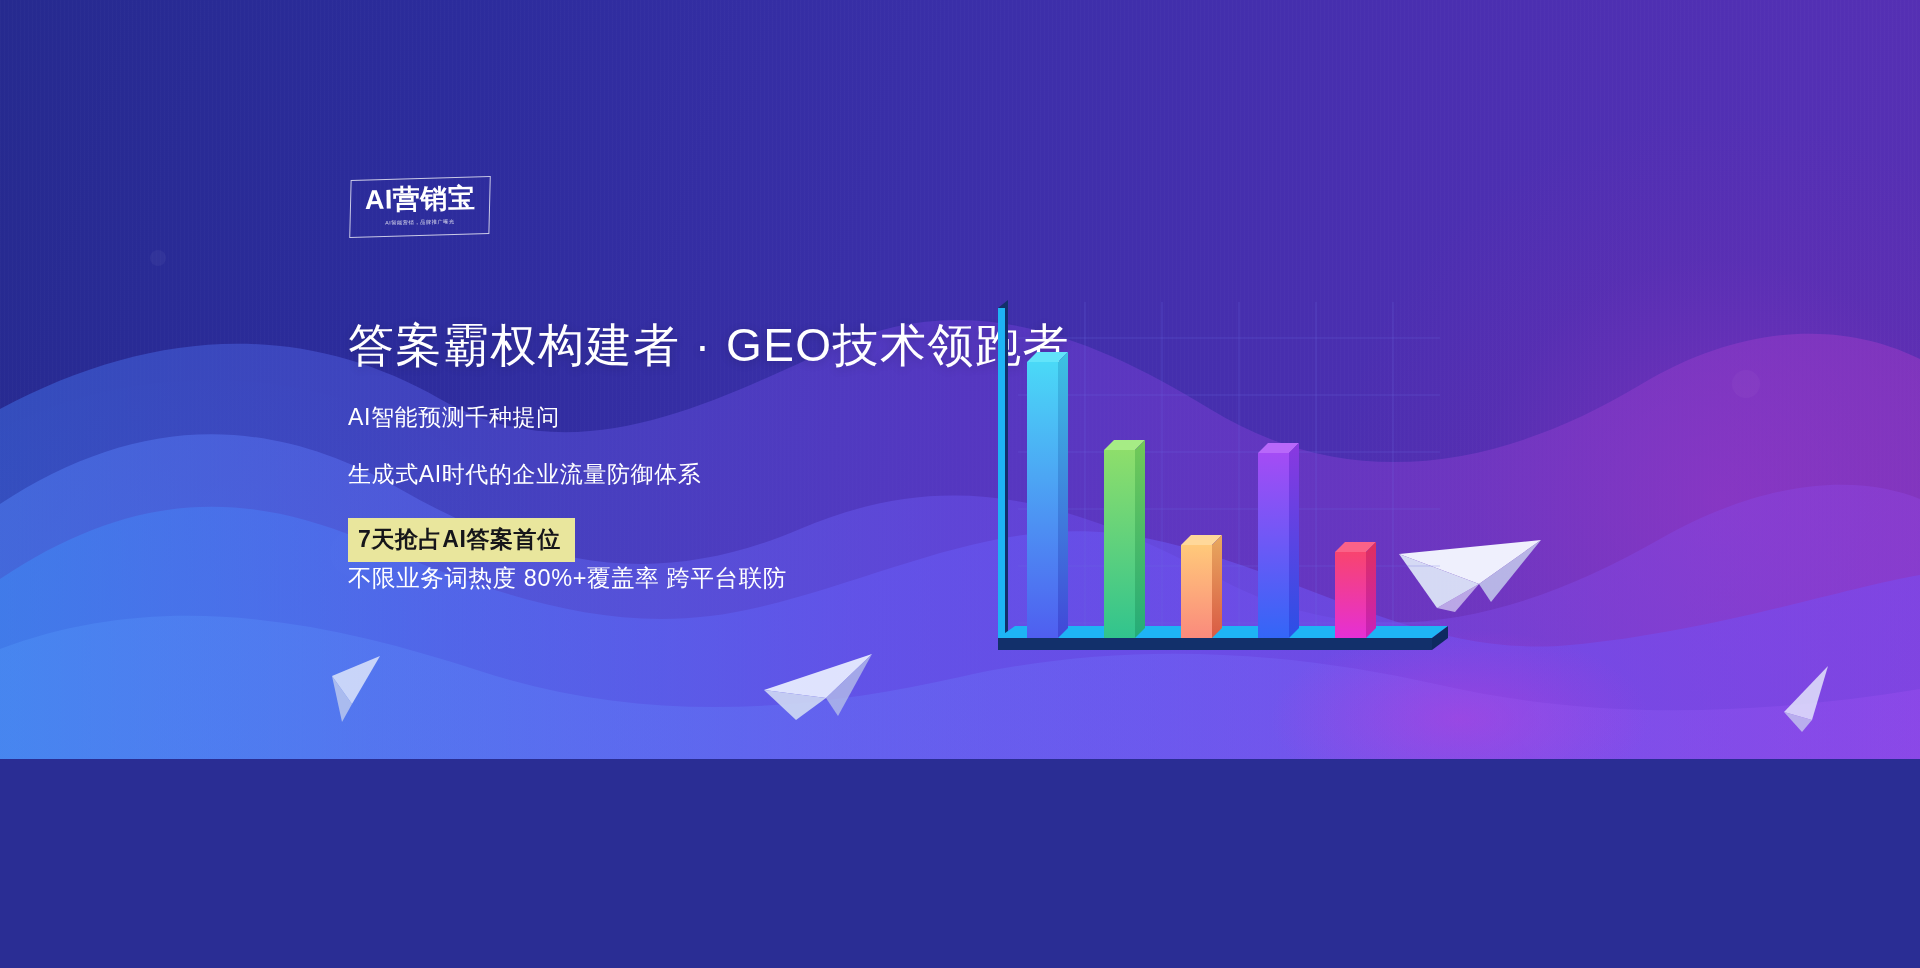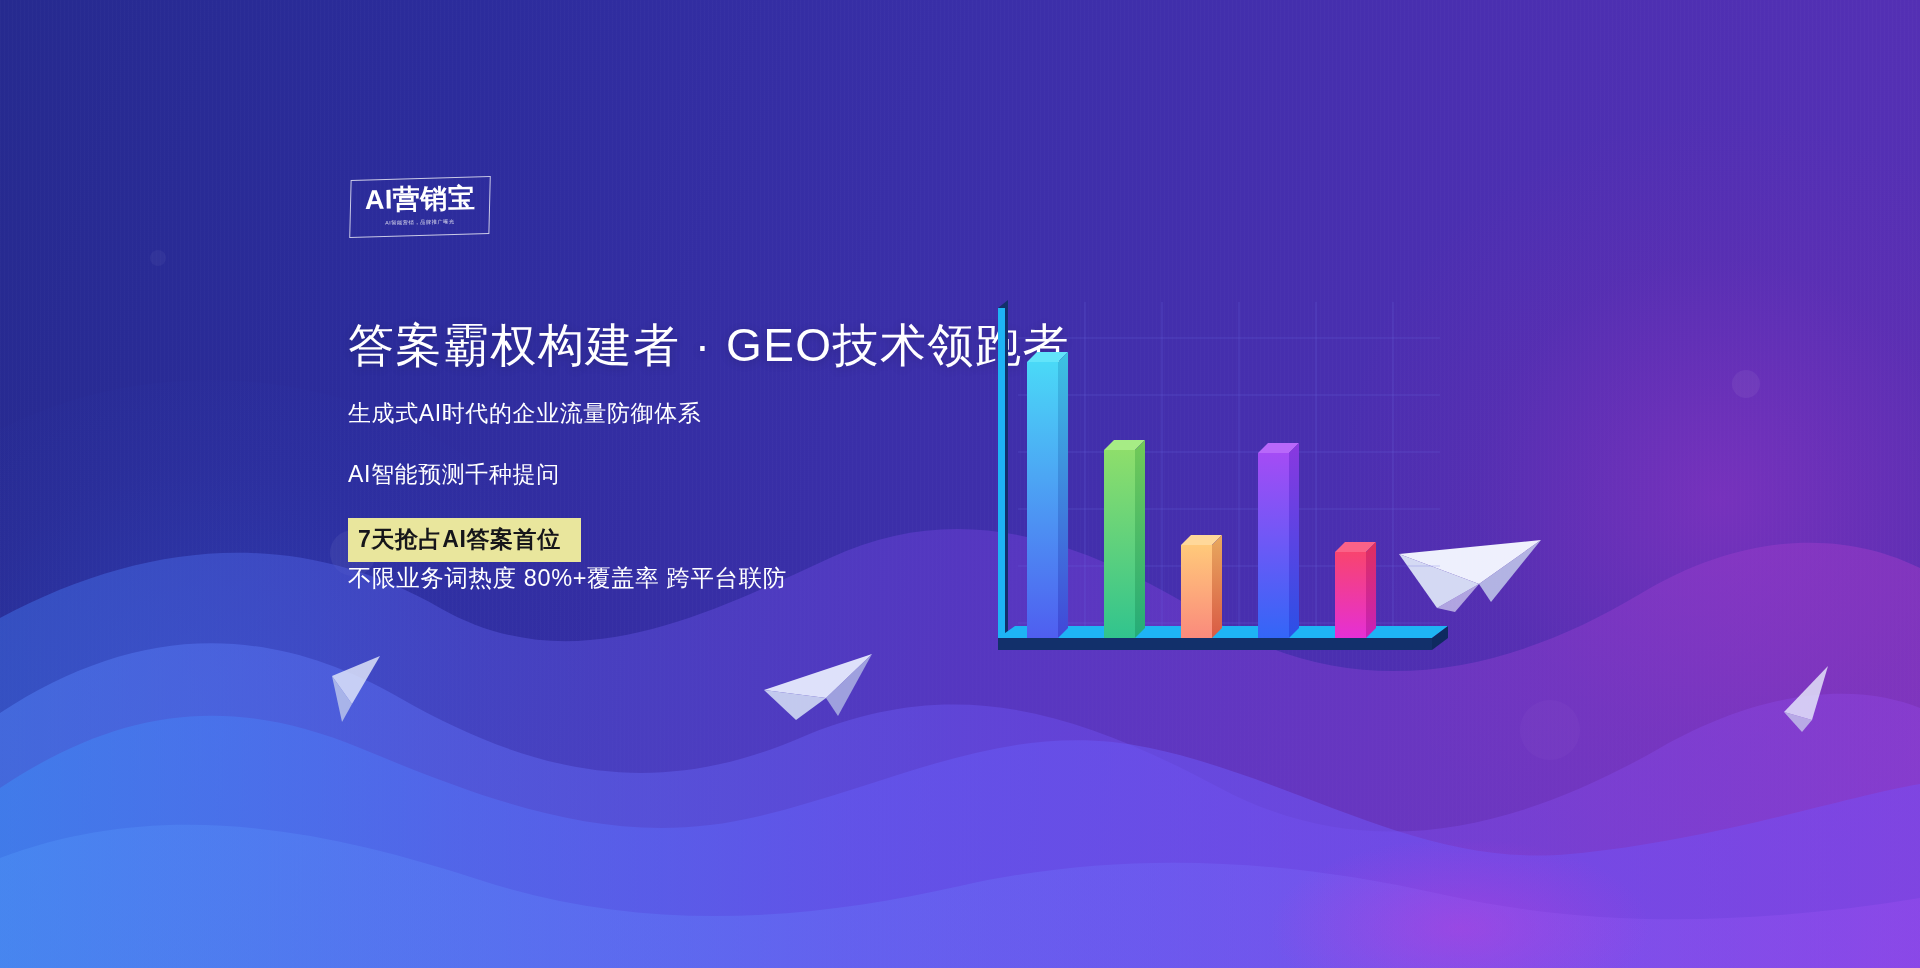"AI营销宝" #banner { height: 968px -> 759px }
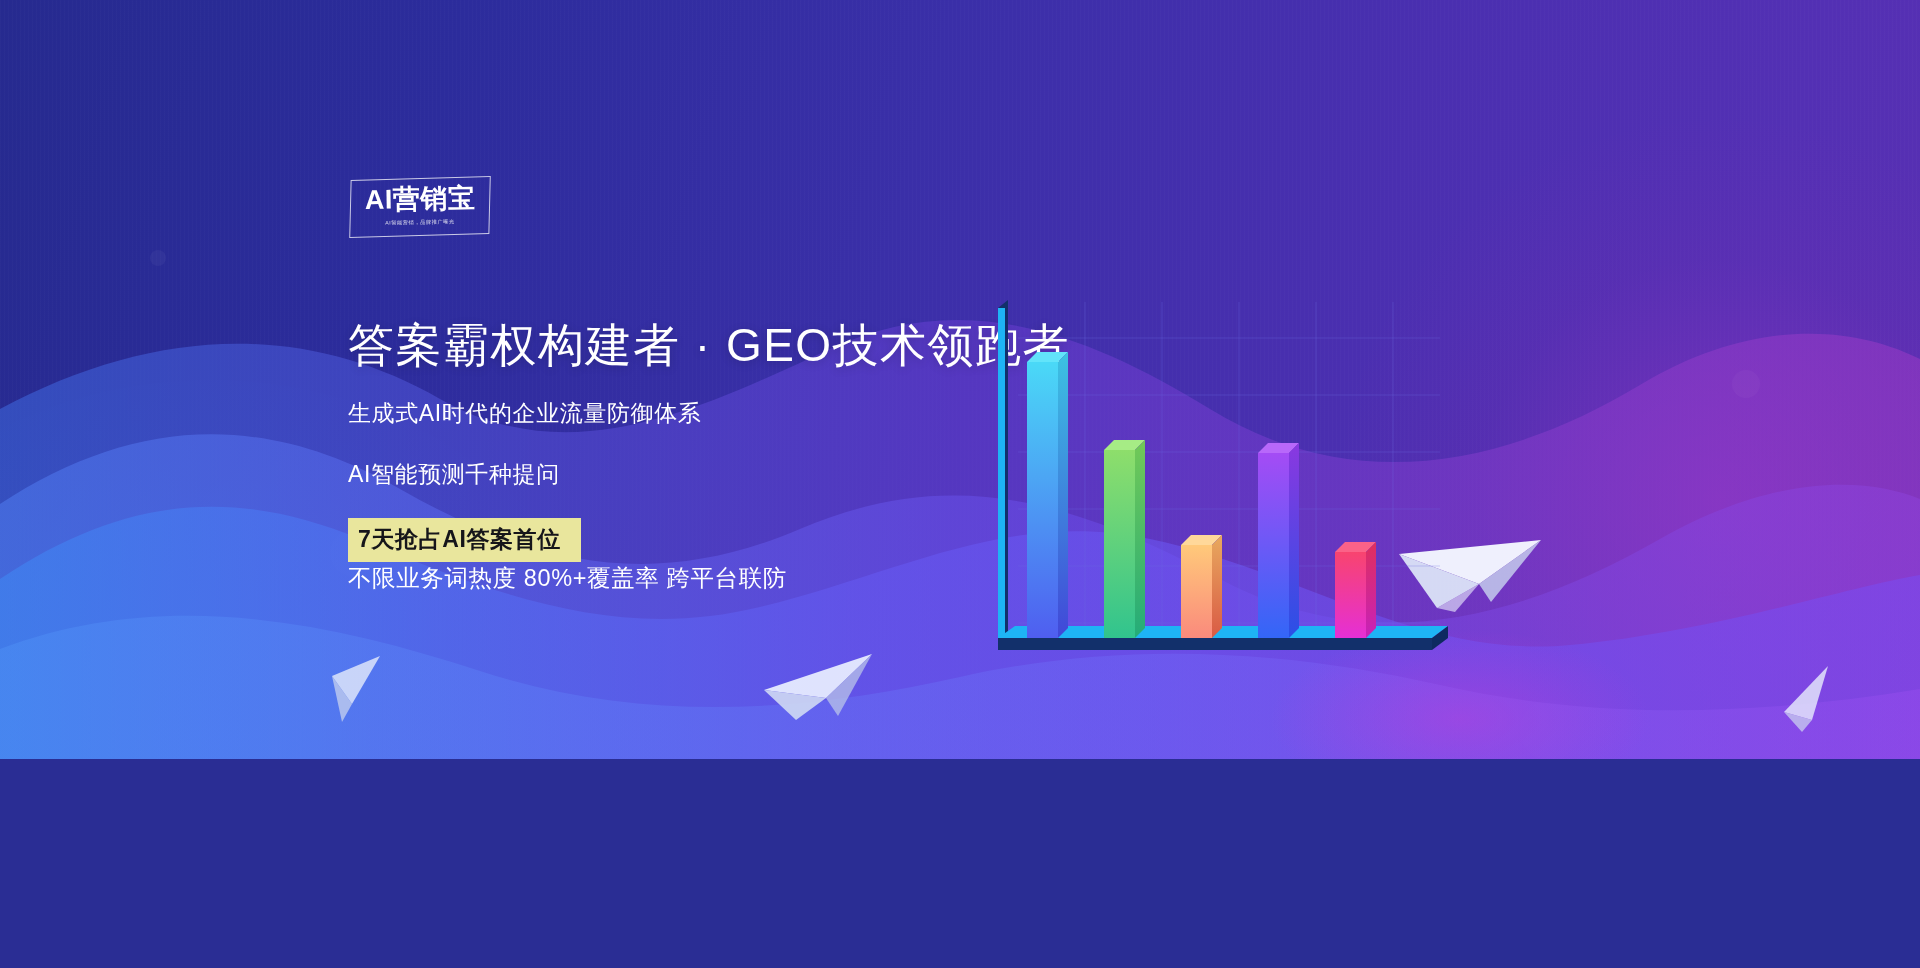"生成式AI时代的企业流量防御体系" div.subline { order: before "AI智能预测千种提问" -> after "AI智能预测千种提问" }
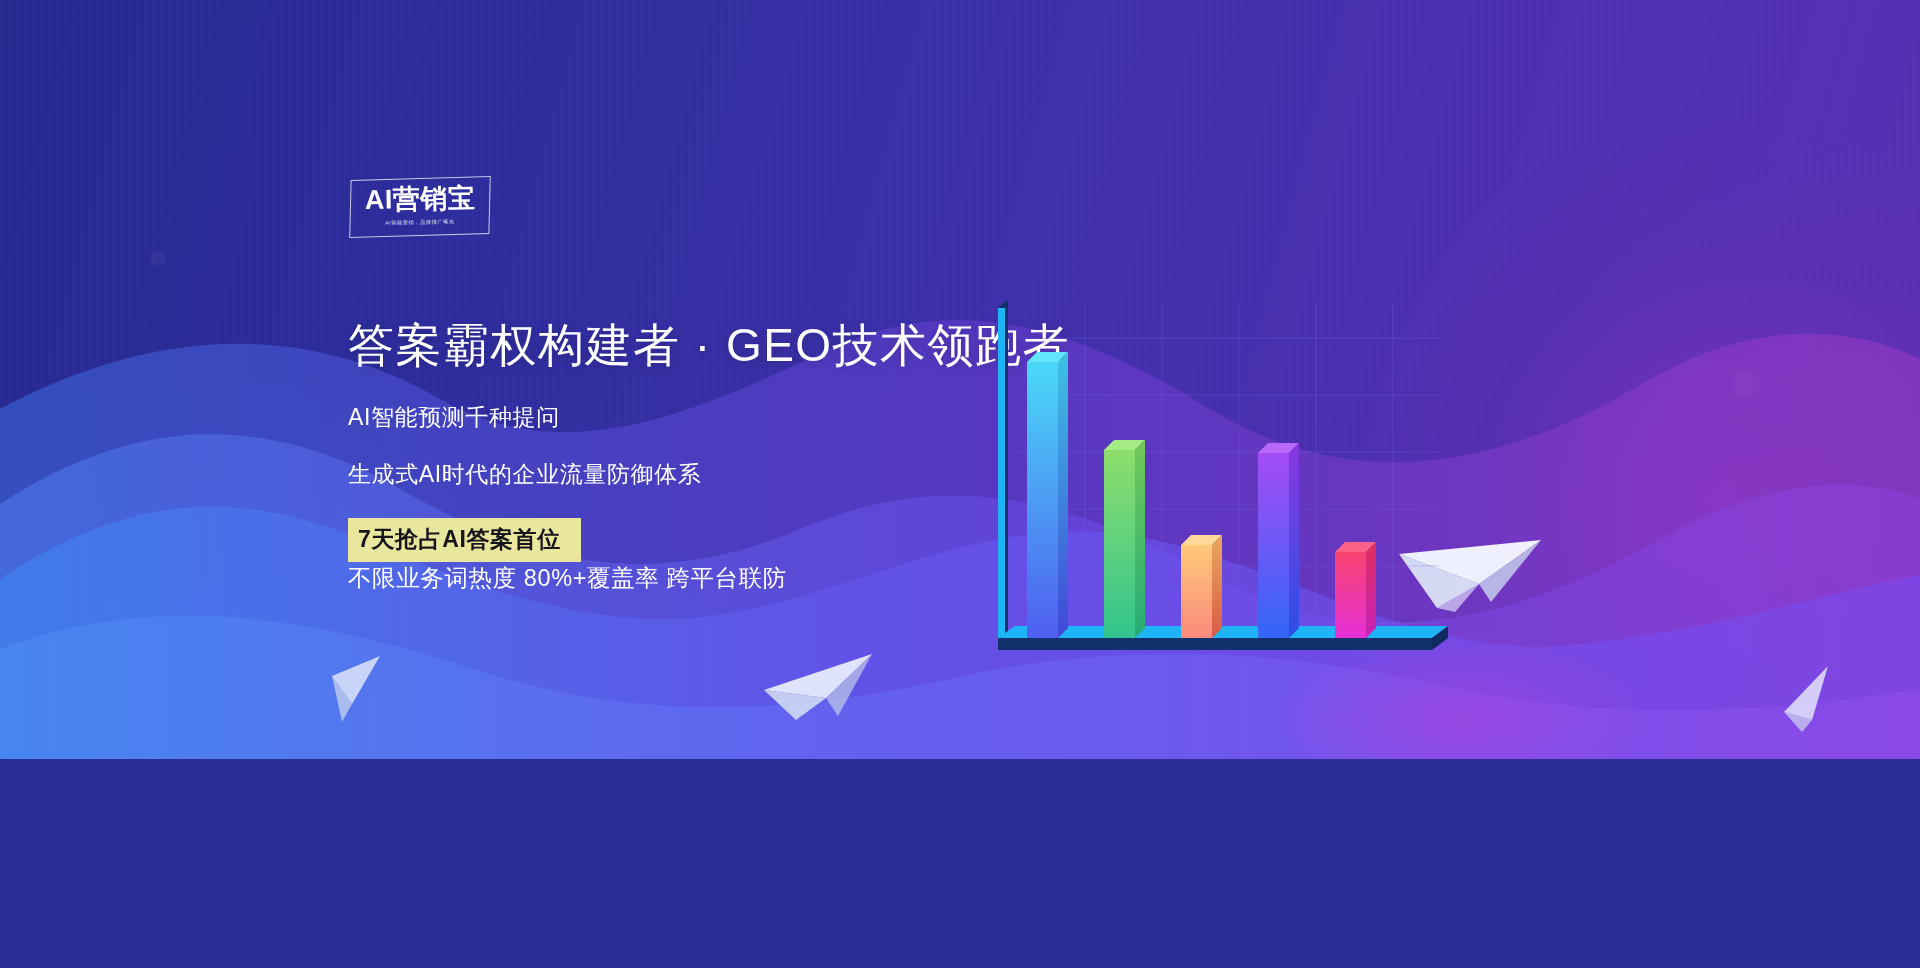"7天抢占AI答案首位" #highlight { padding: 6px 20px 7px 10px -> 6px 14px 7px 10px }
